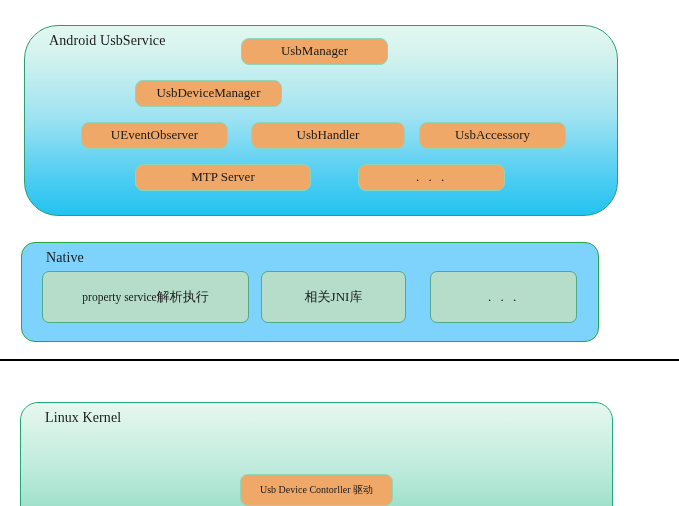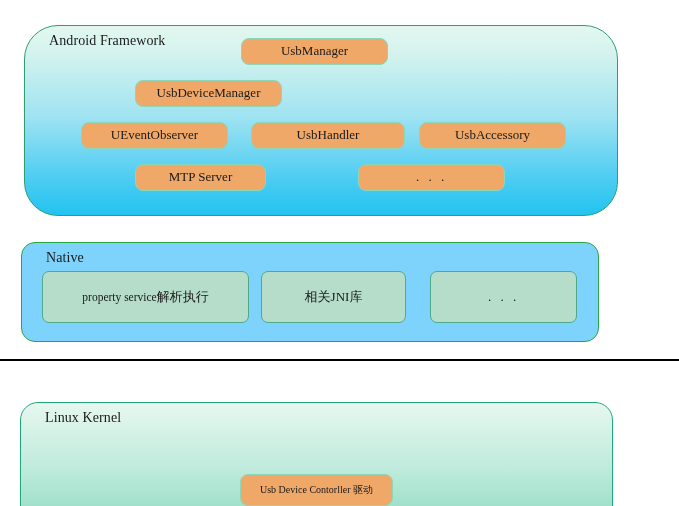"Android Framework" div.layer-title { text: Framework -> UsbService }
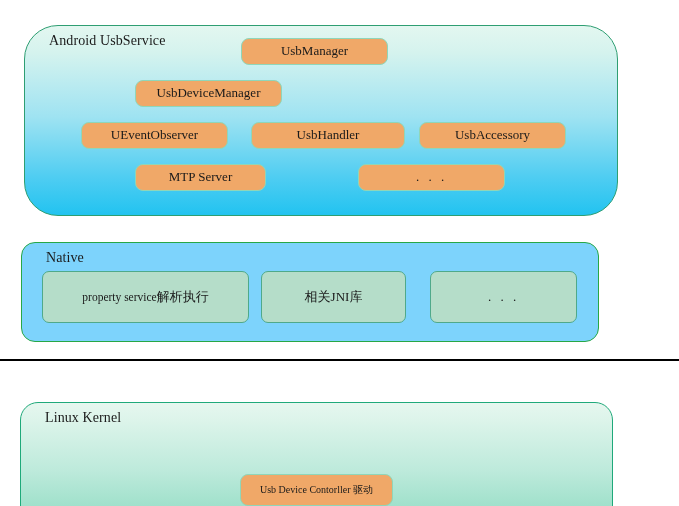"MTP Server" div.node { width: 131px -> 176px }
